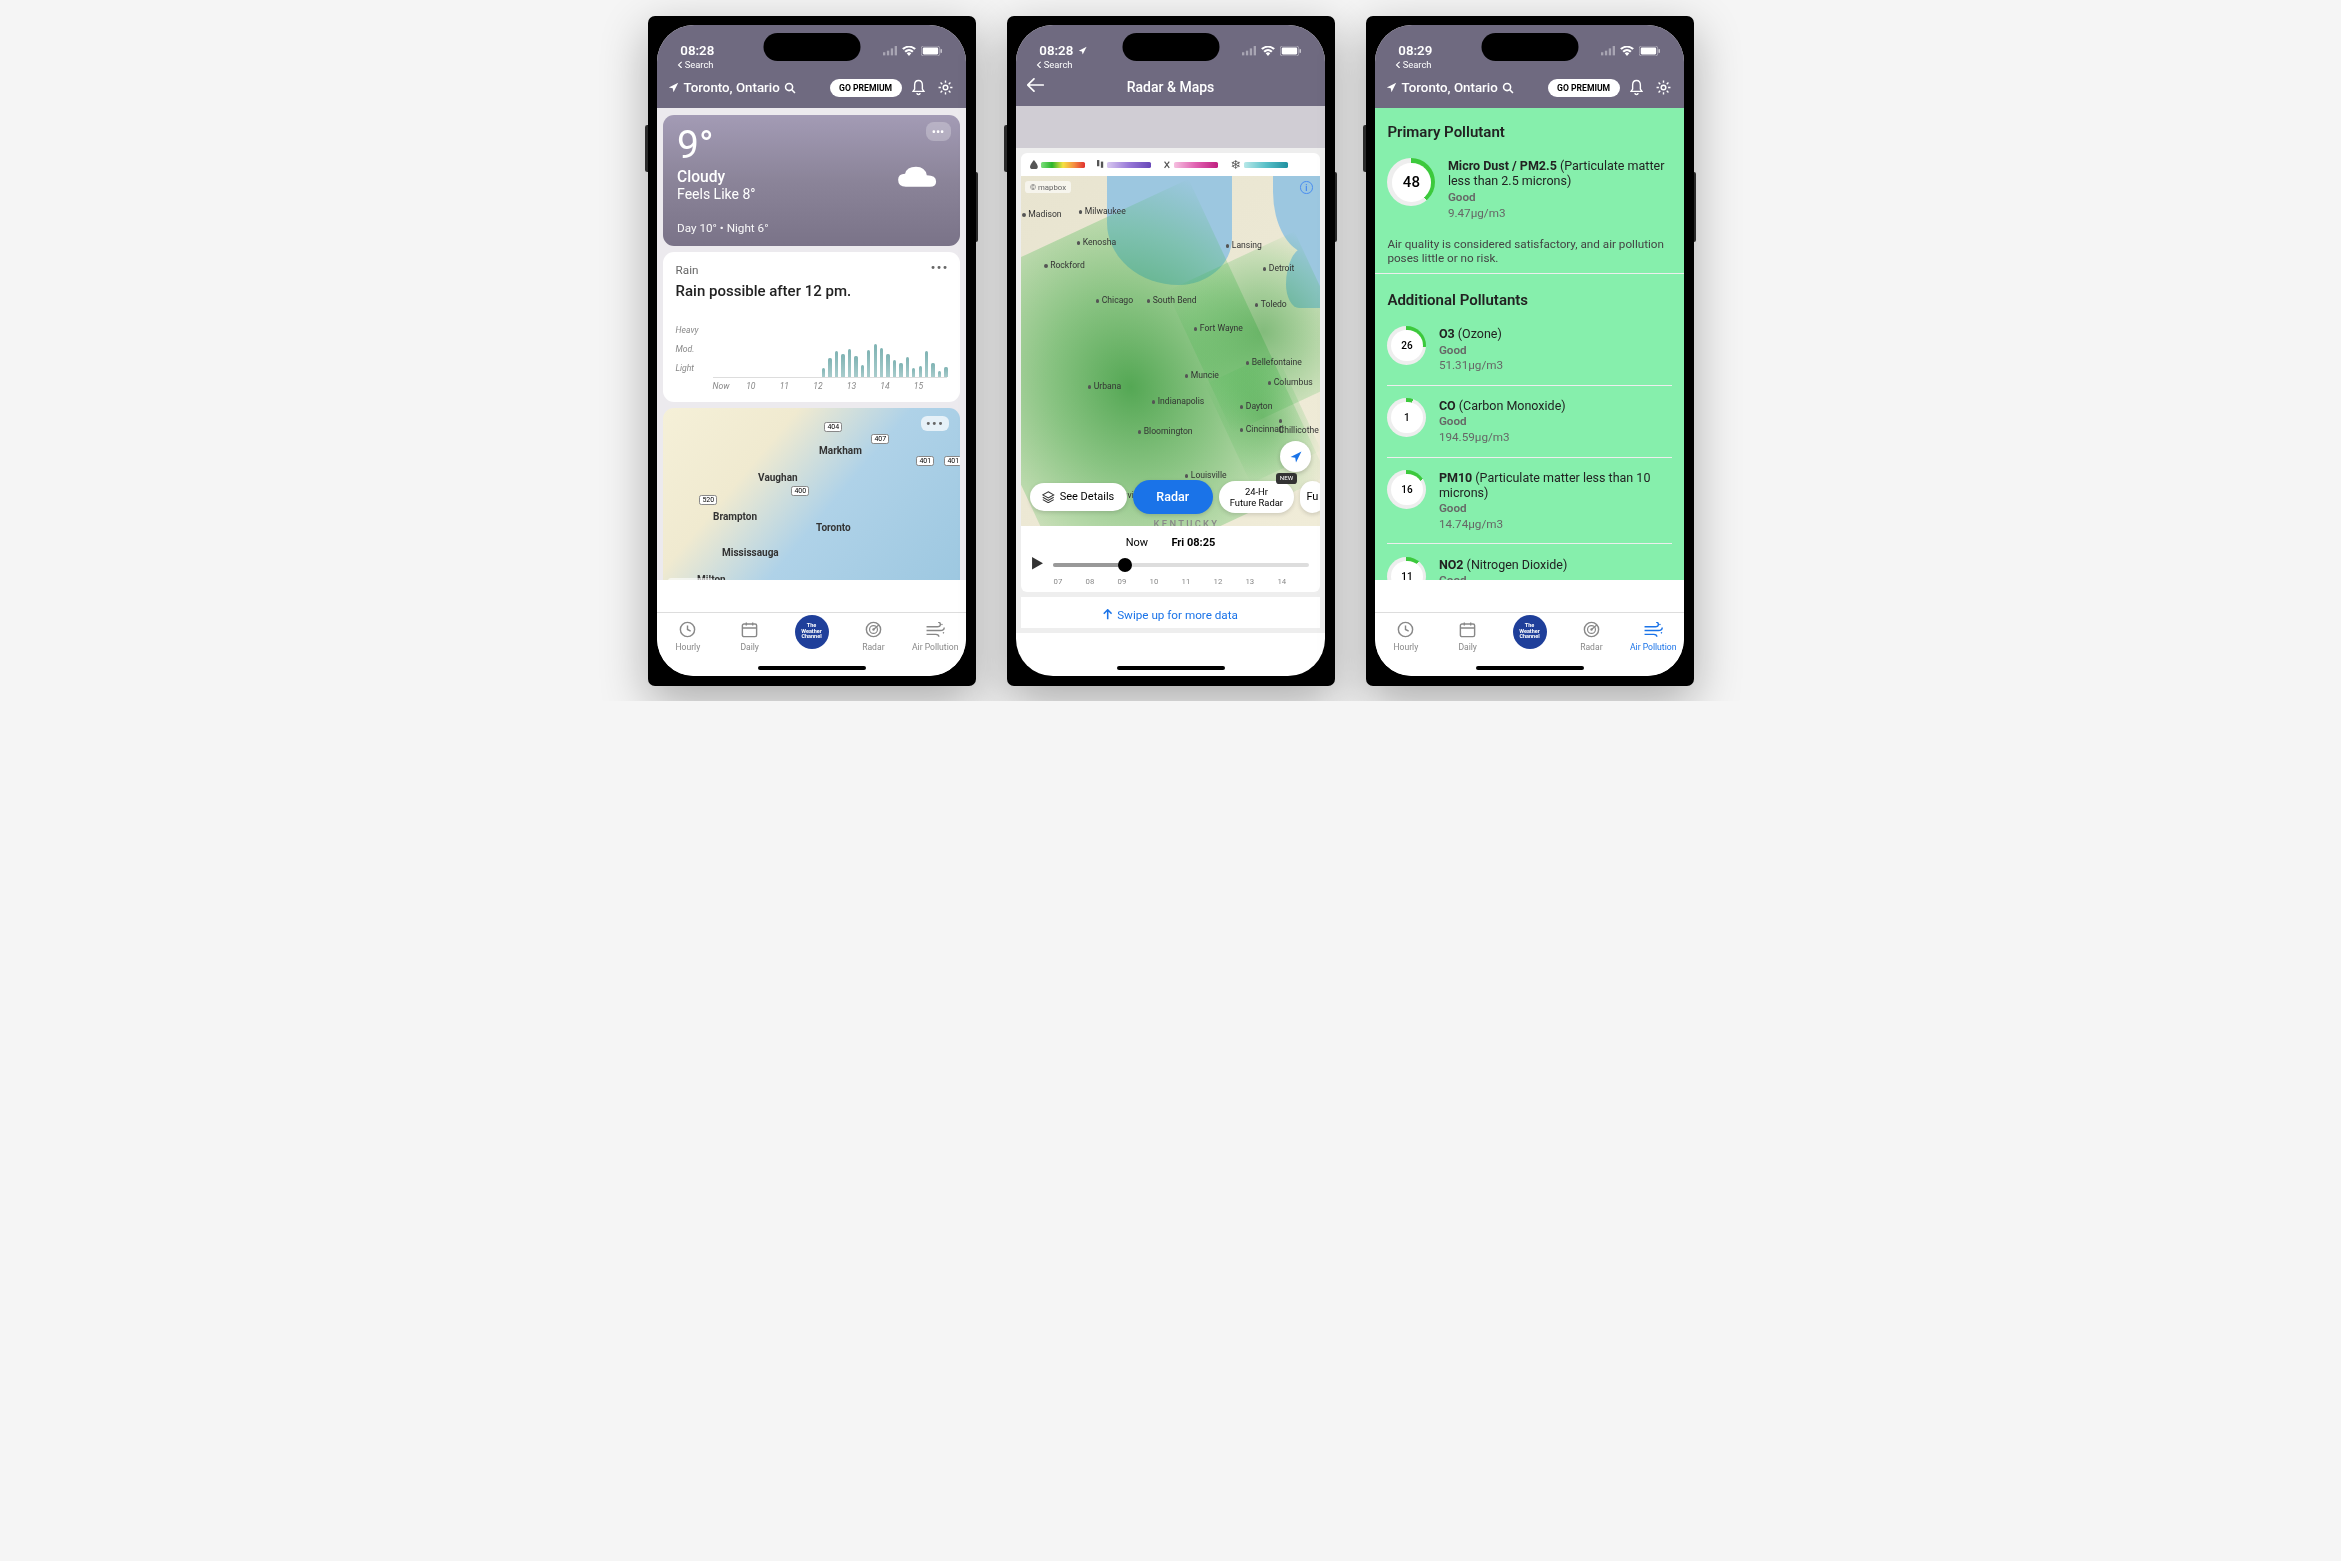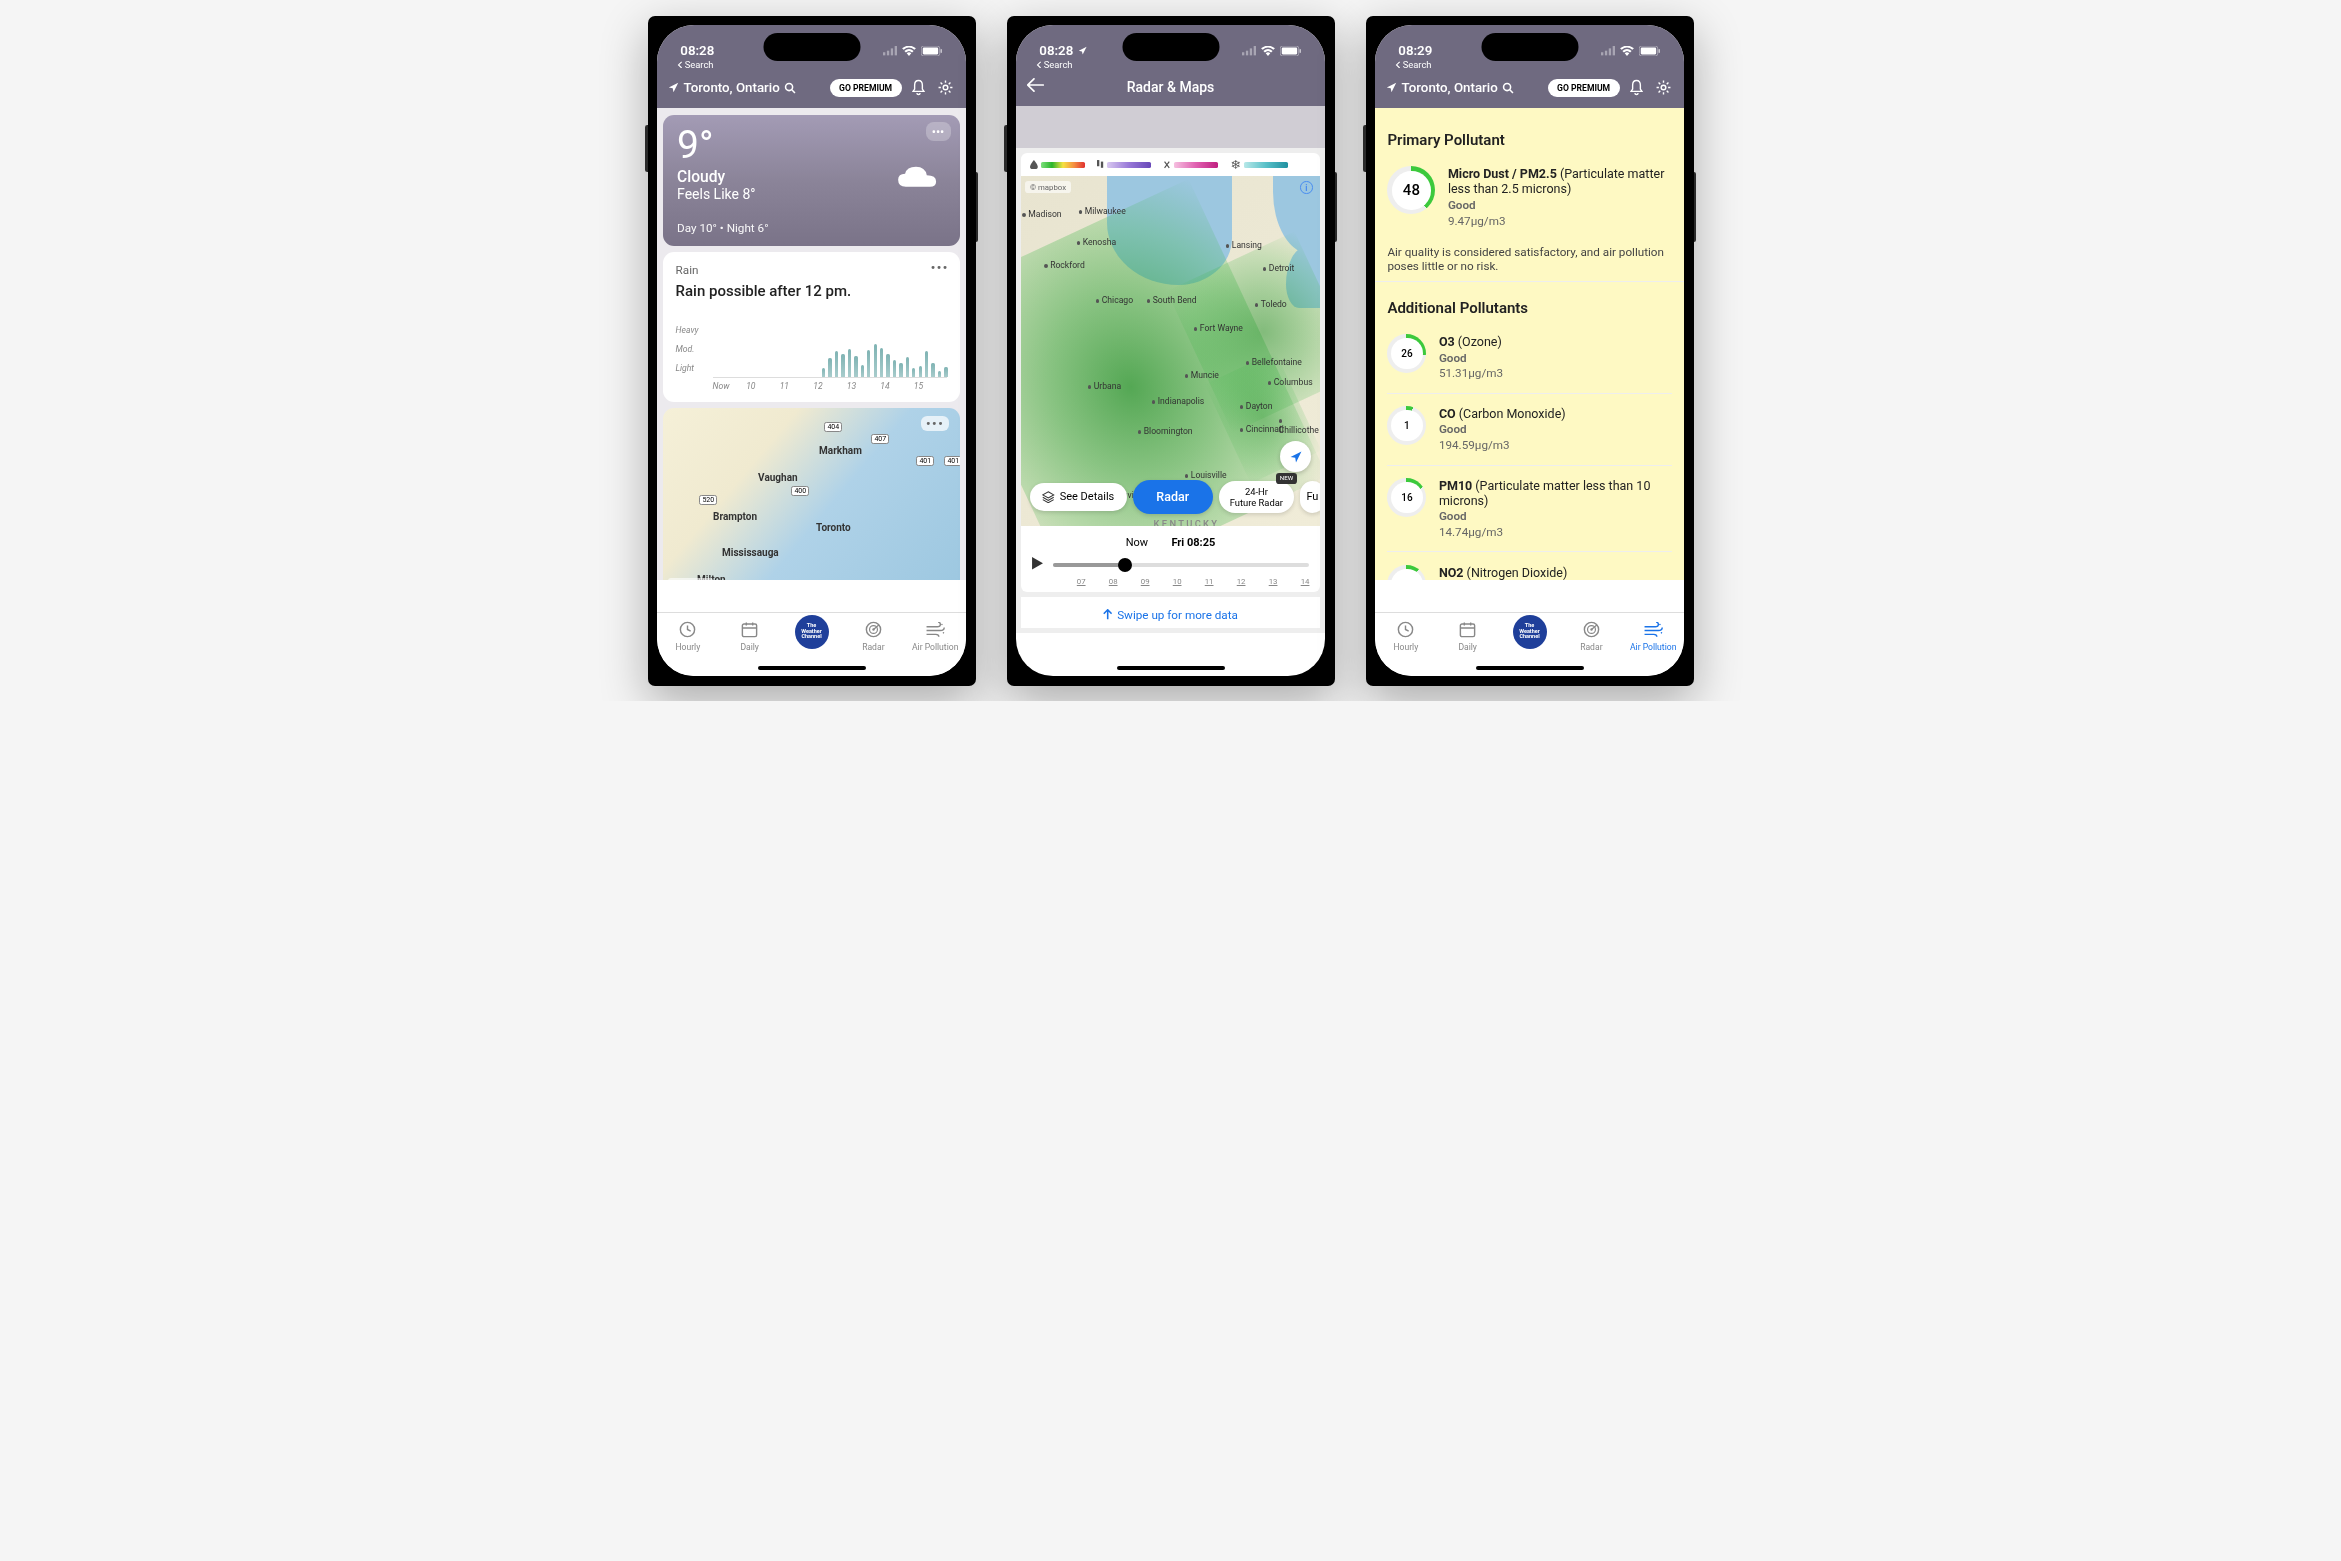"Primary Pollutant" .content-p3 { background: #fef9c3 -> #86efac; padding-top: 15px -> 7px }
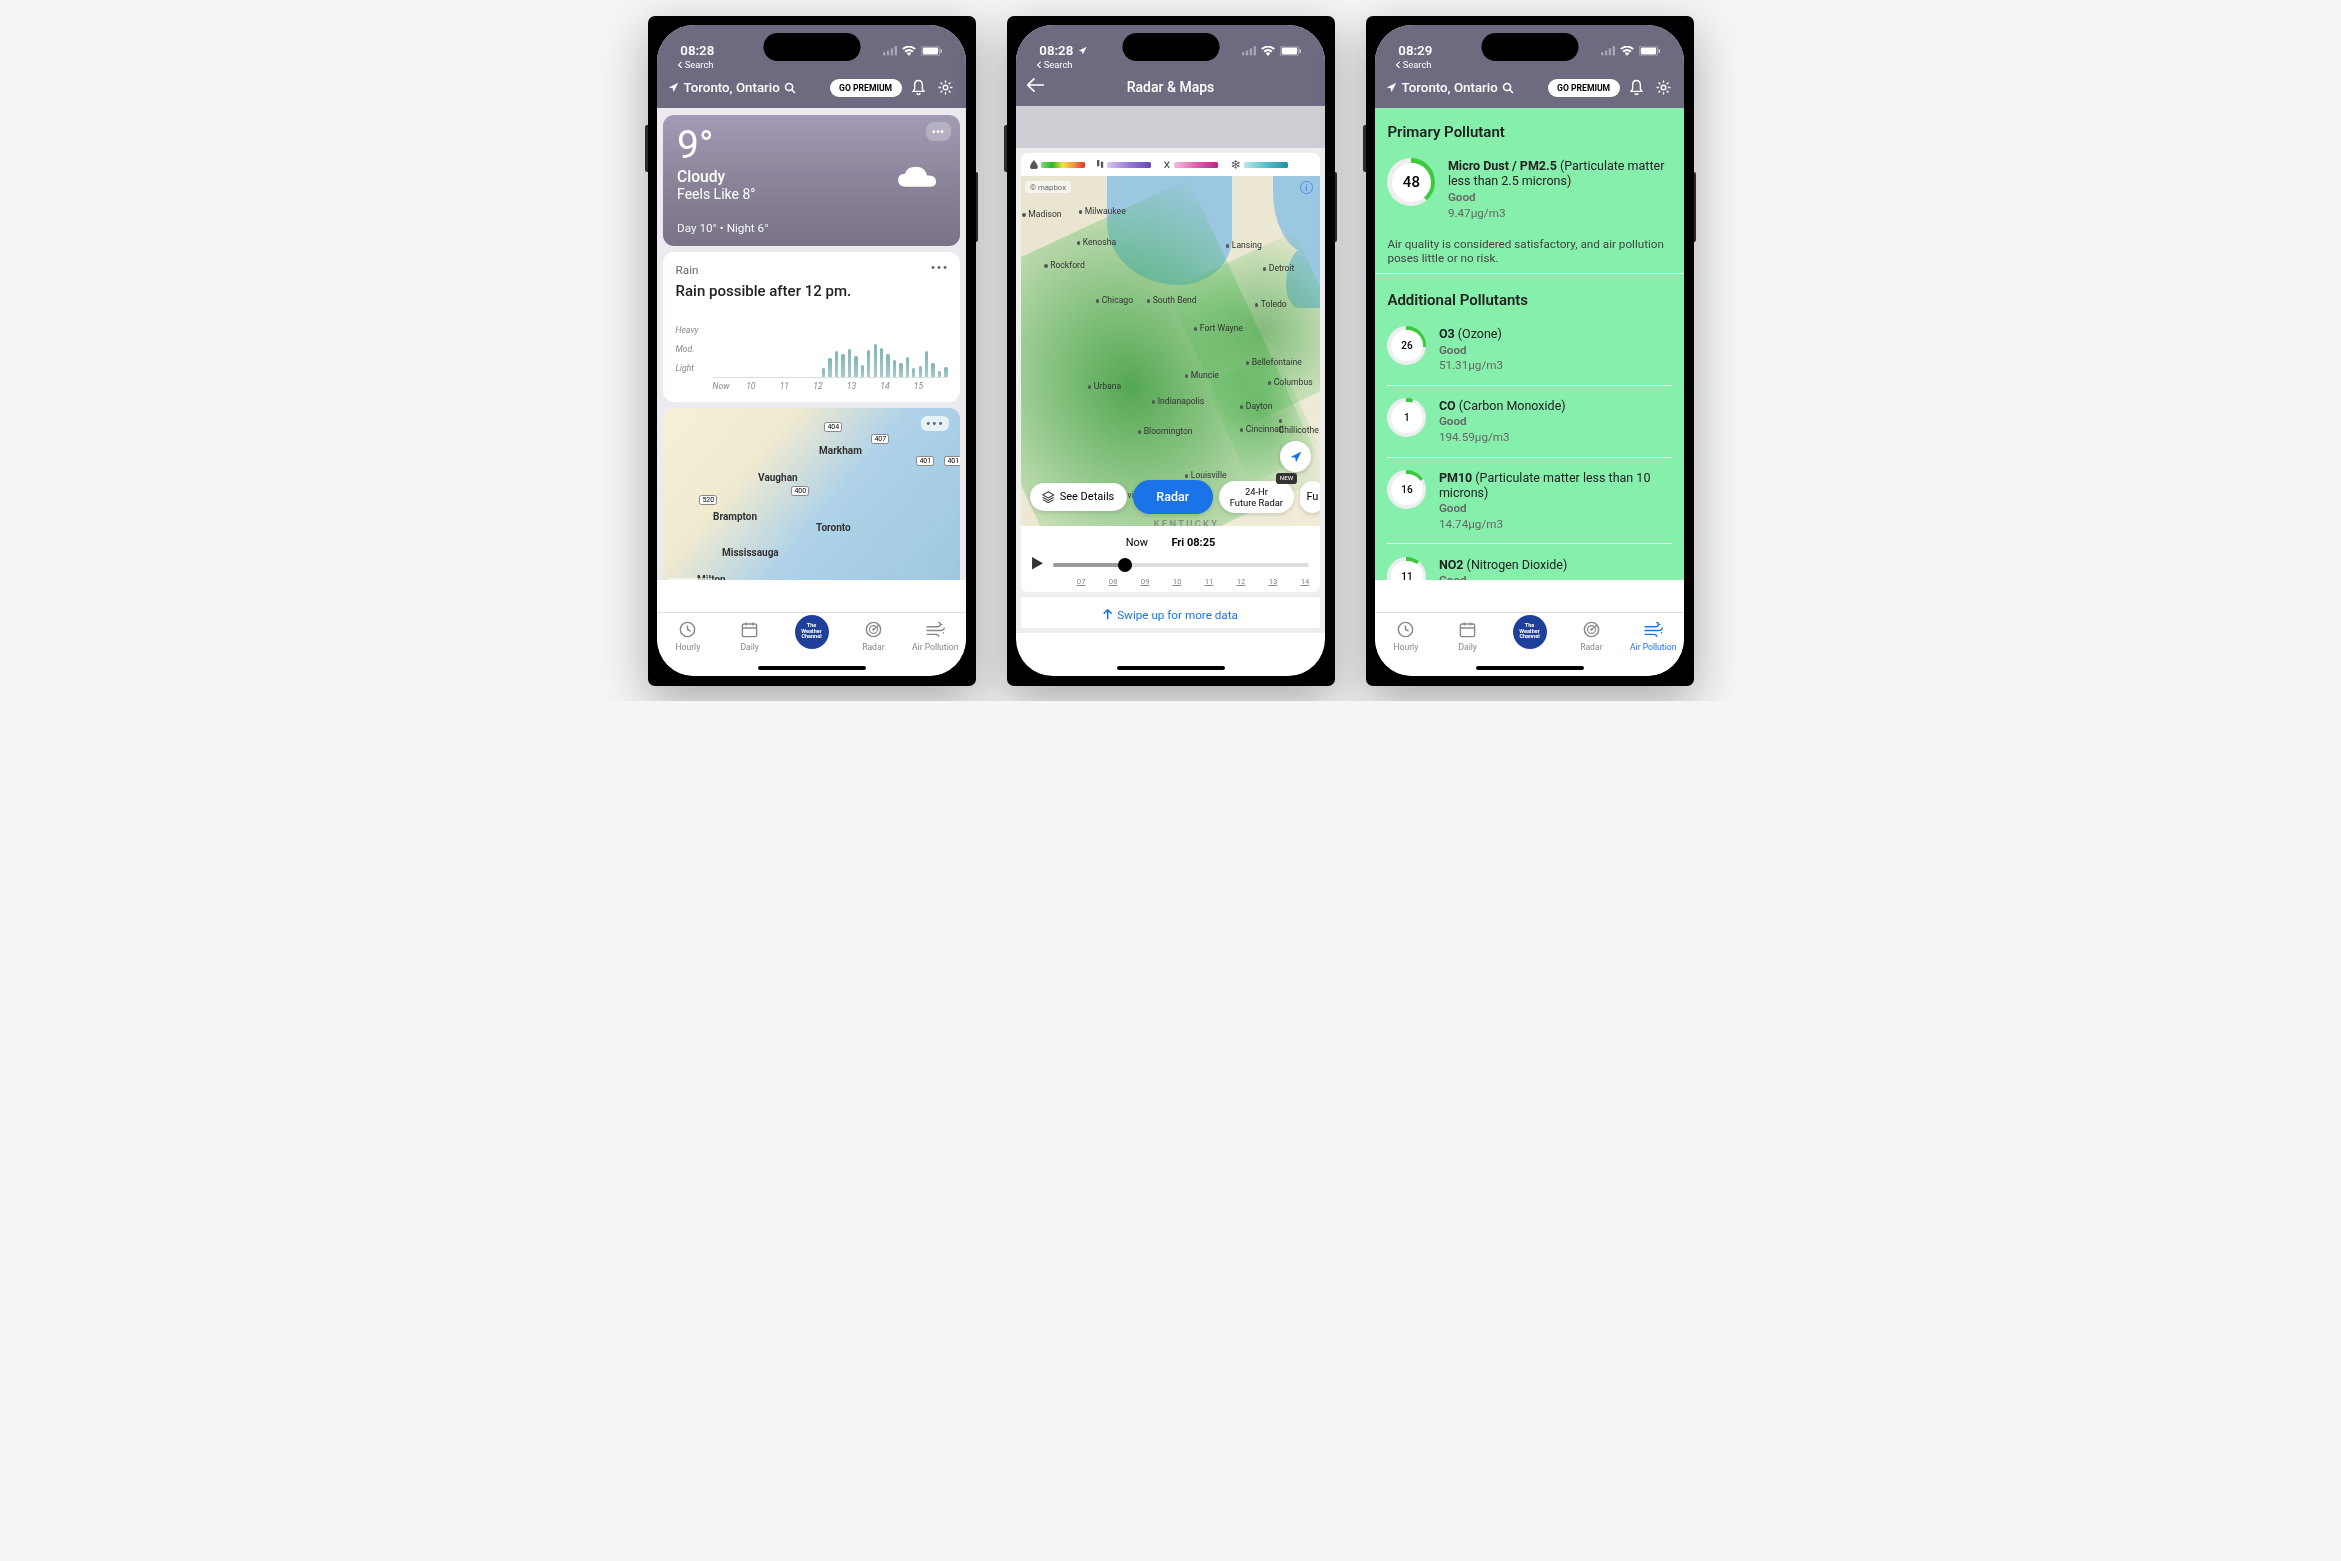"07" .timeline-ticks span { text-align: right -> left; text-decoration: underline -> none }
